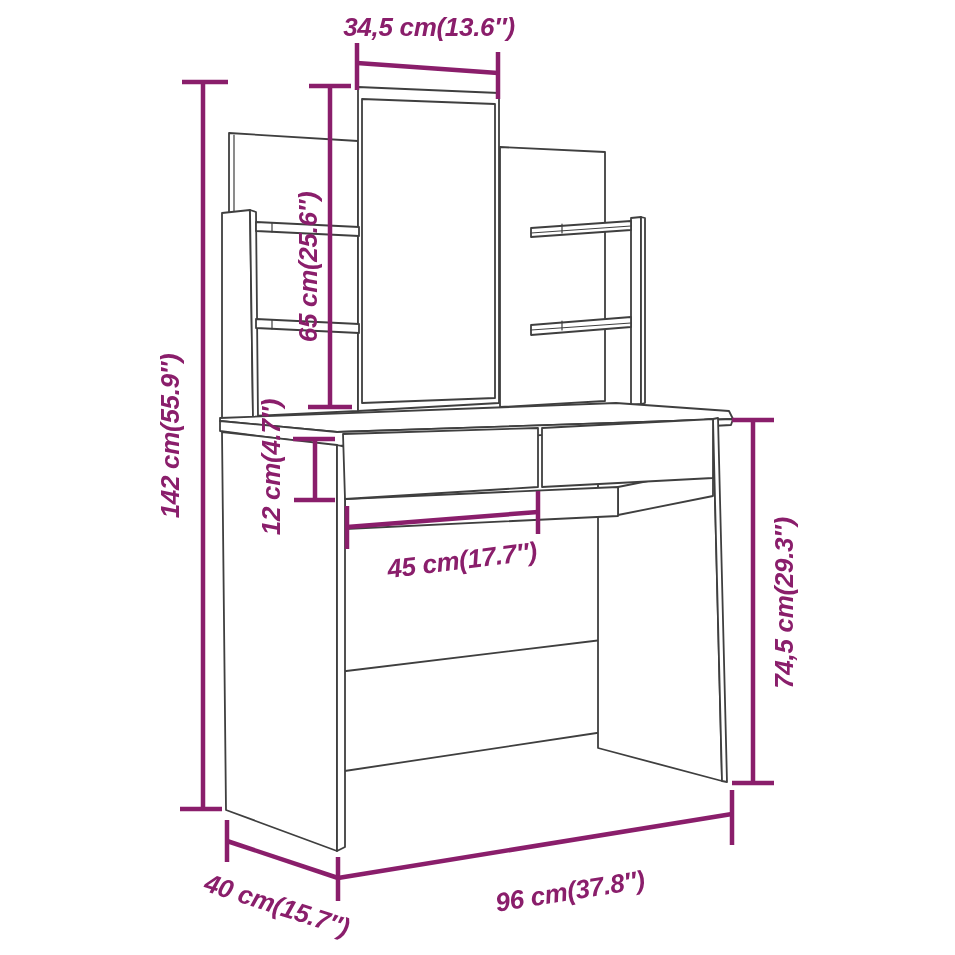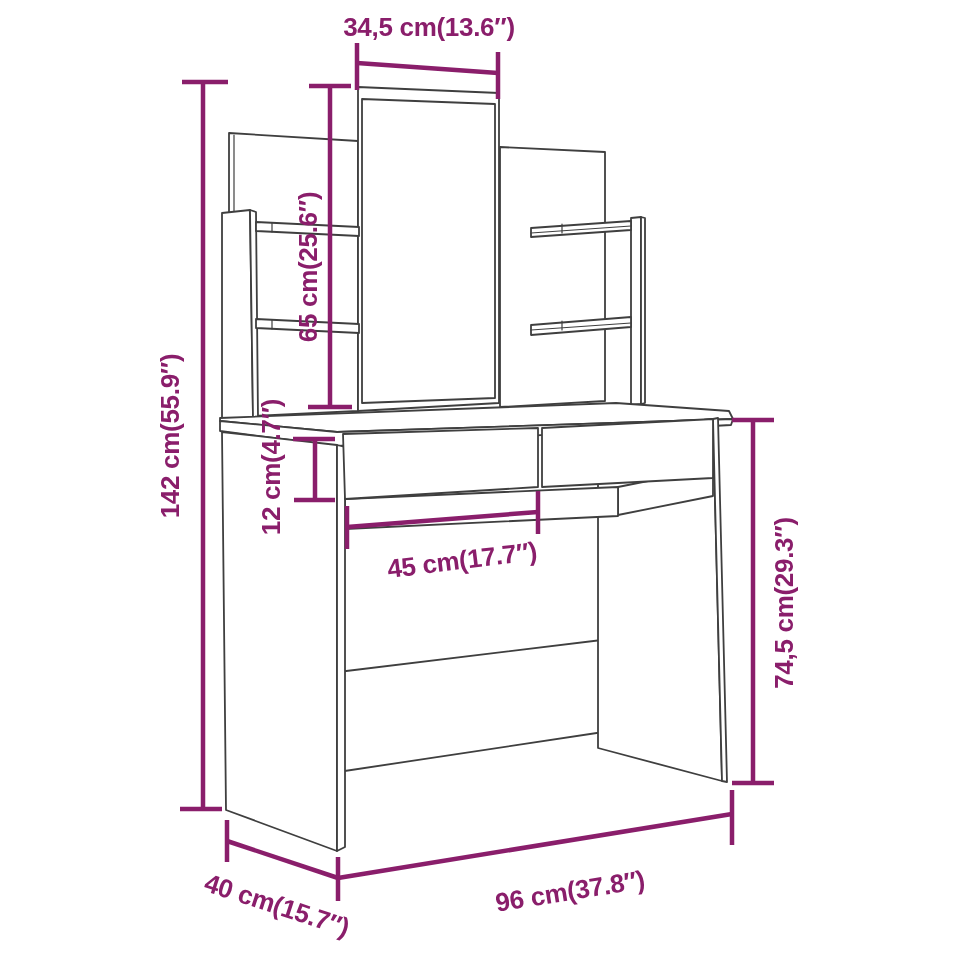"34,5 cm(13.6″)" .stage { font-style: none -> italic }
